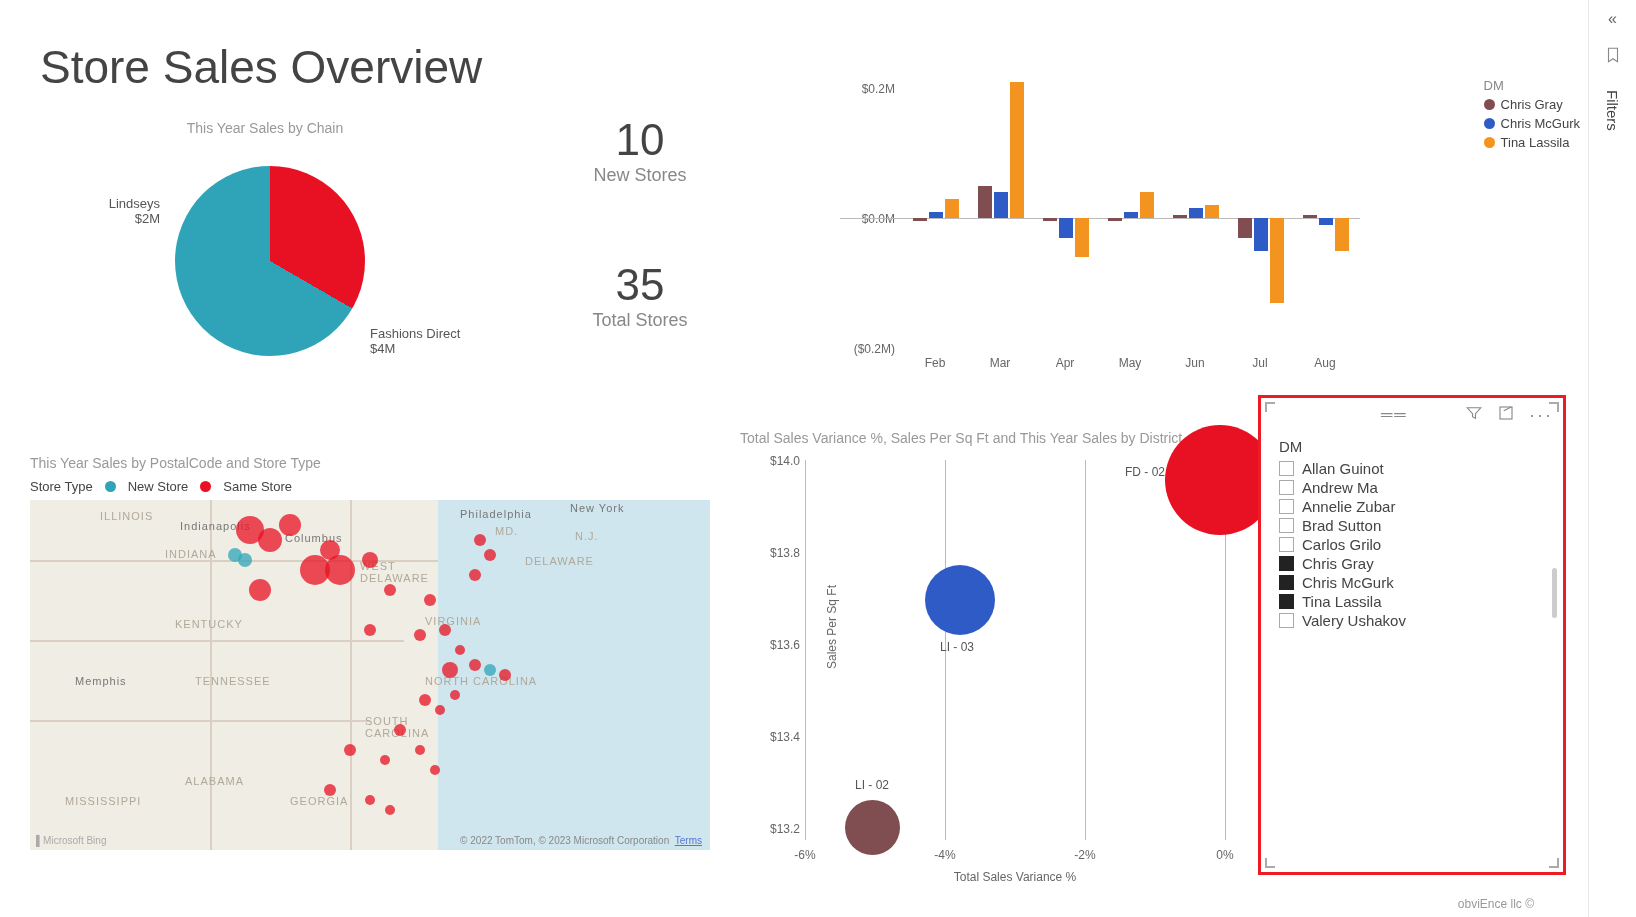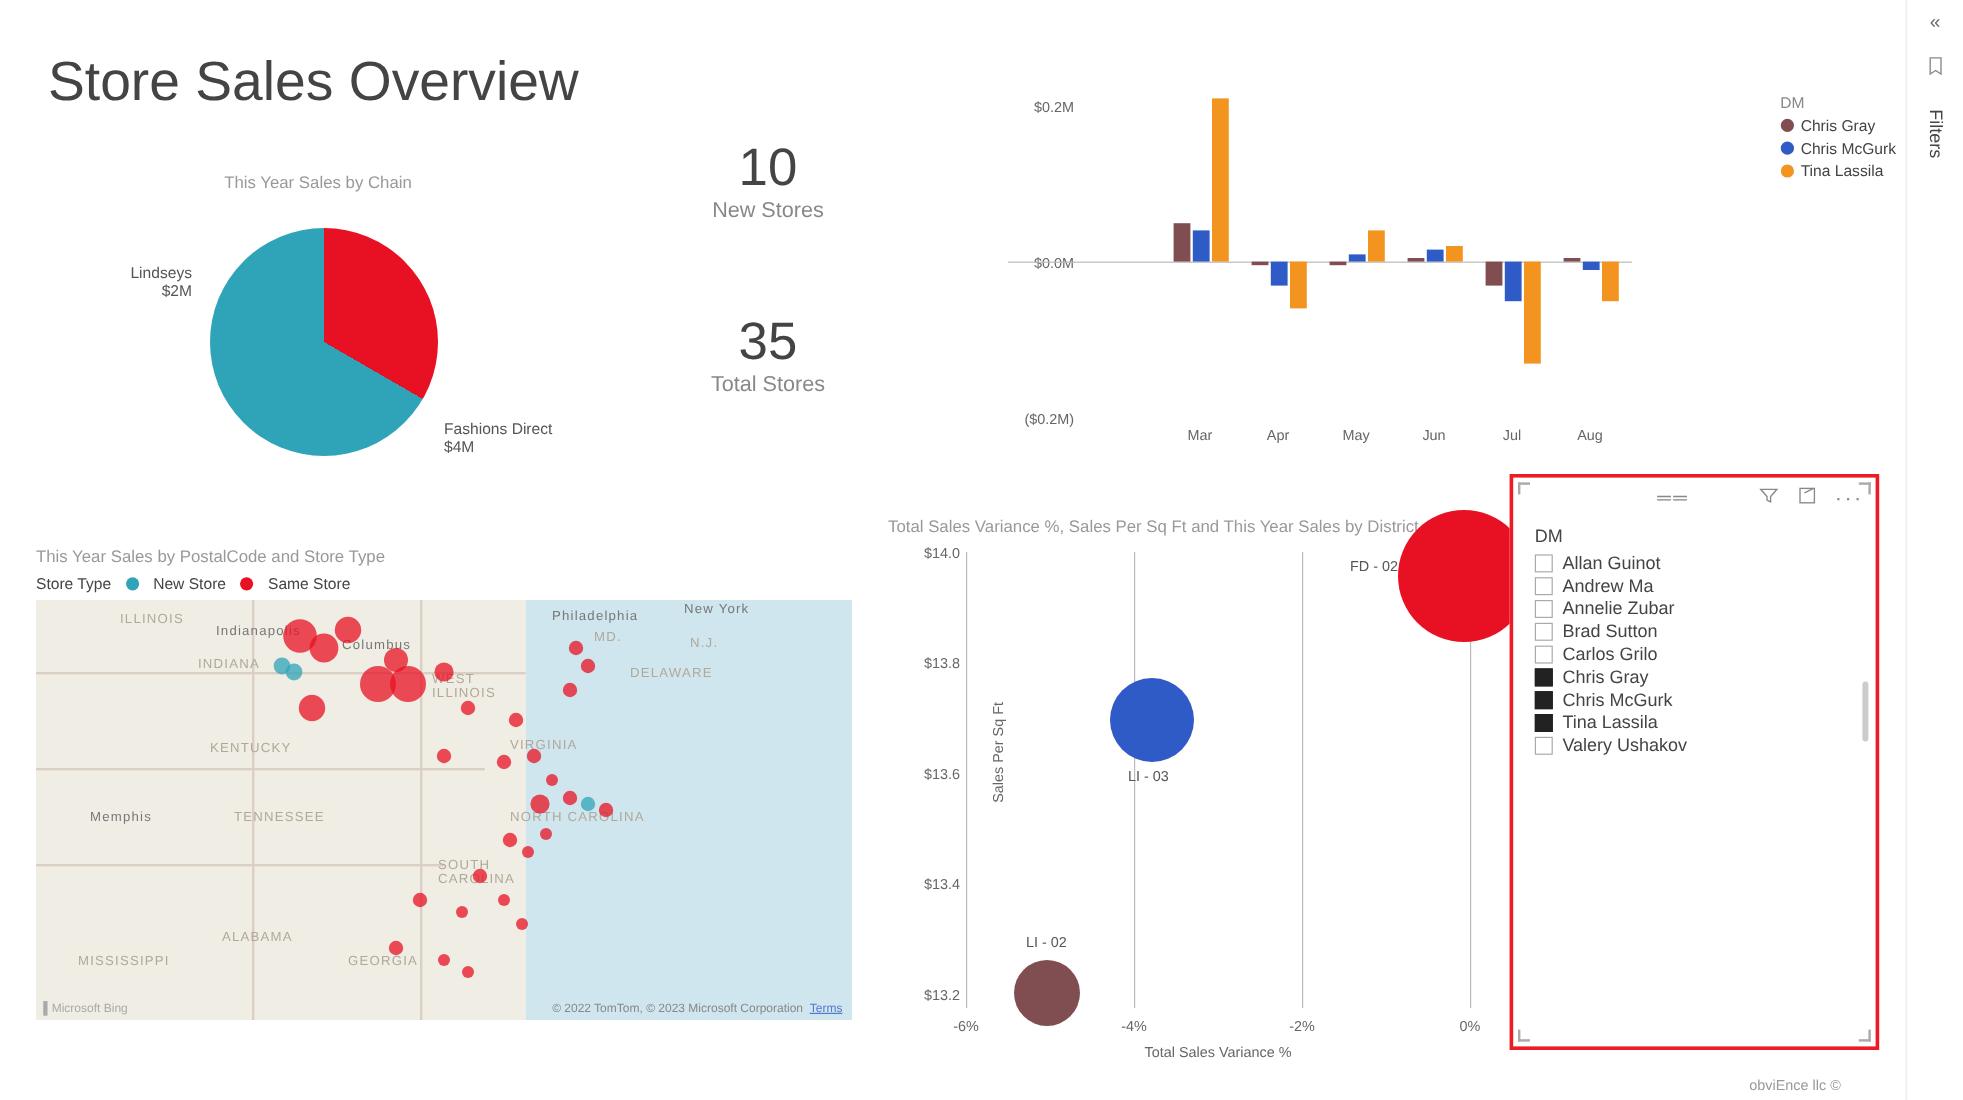"This Year Sales by Chain" .pie-block { margin-top: 24px -> none }
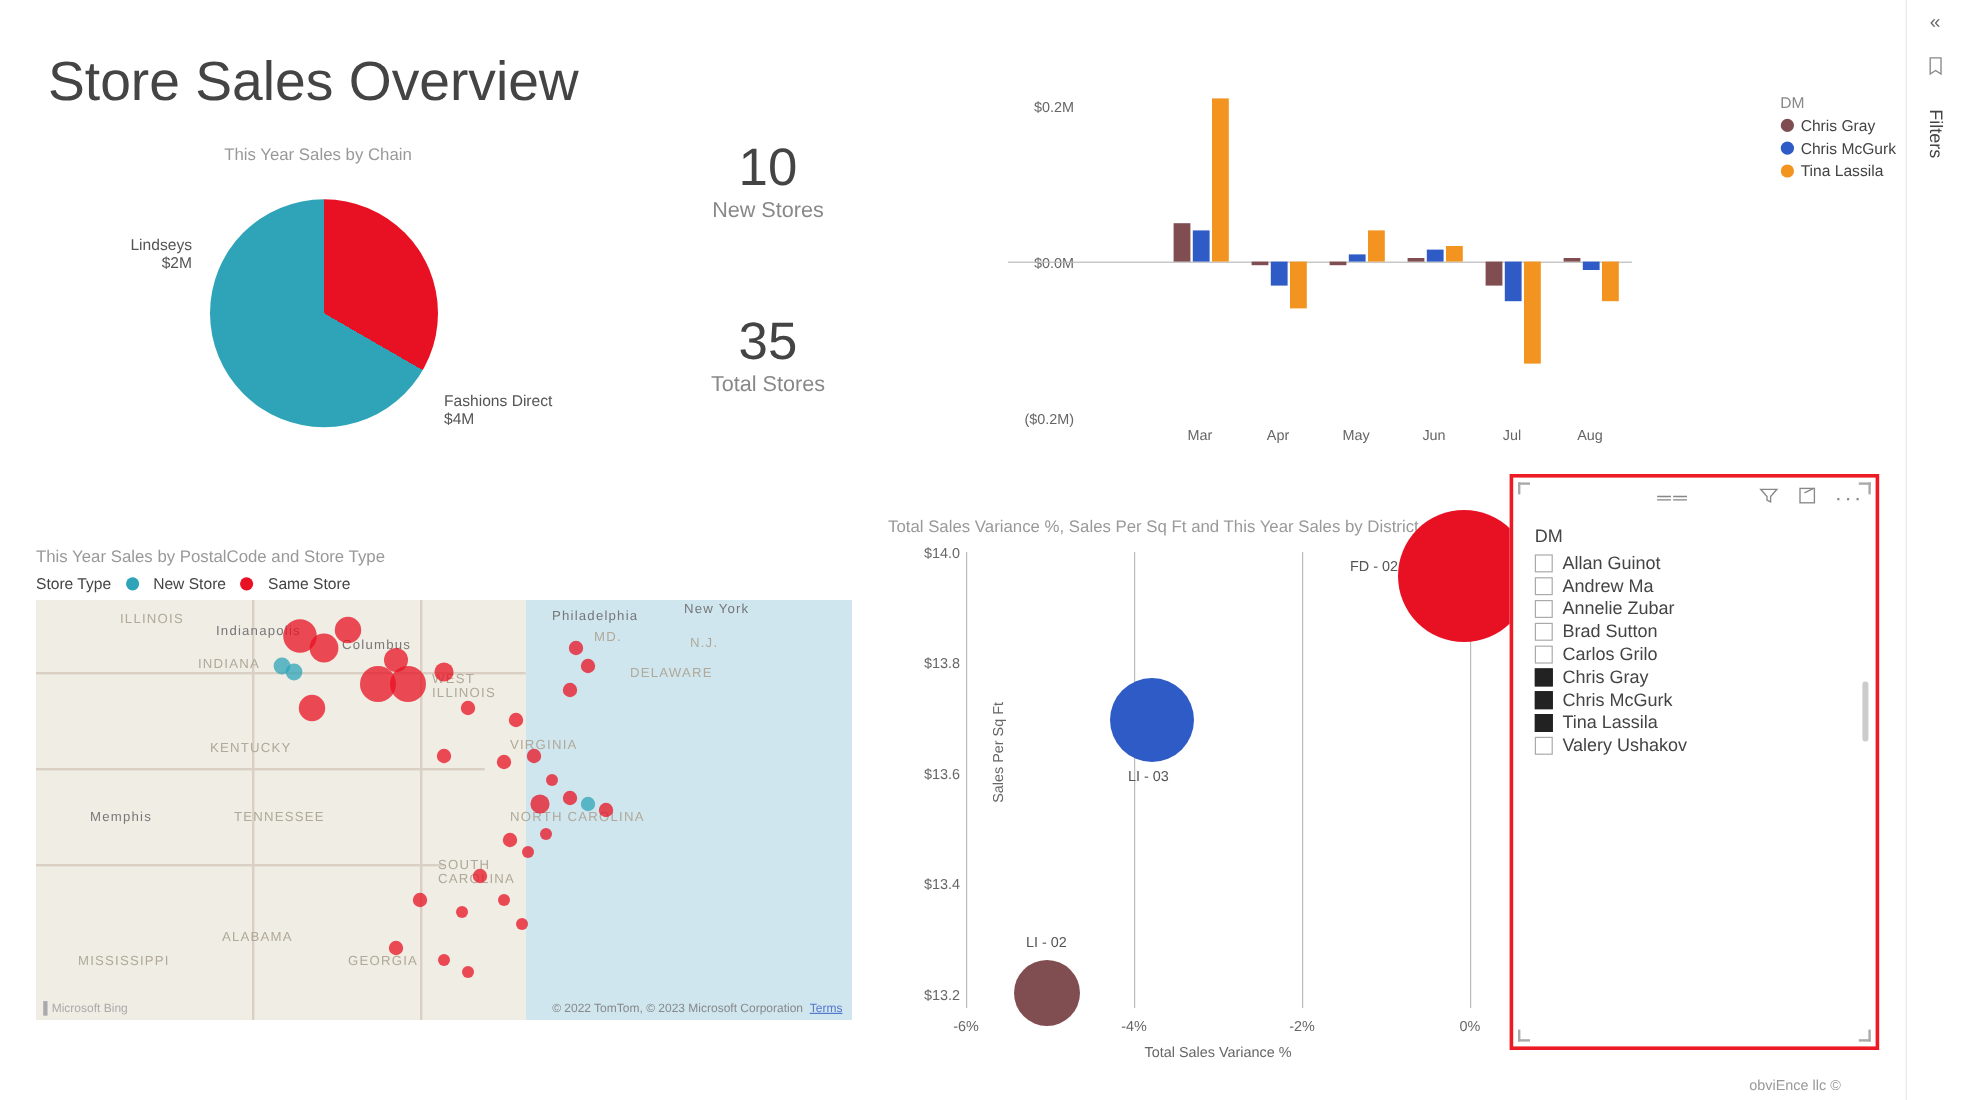"Feb" div.bar-group { html: none -> <div> <div></div> <div></div> <div></div> <div>Feb</div> </div> }
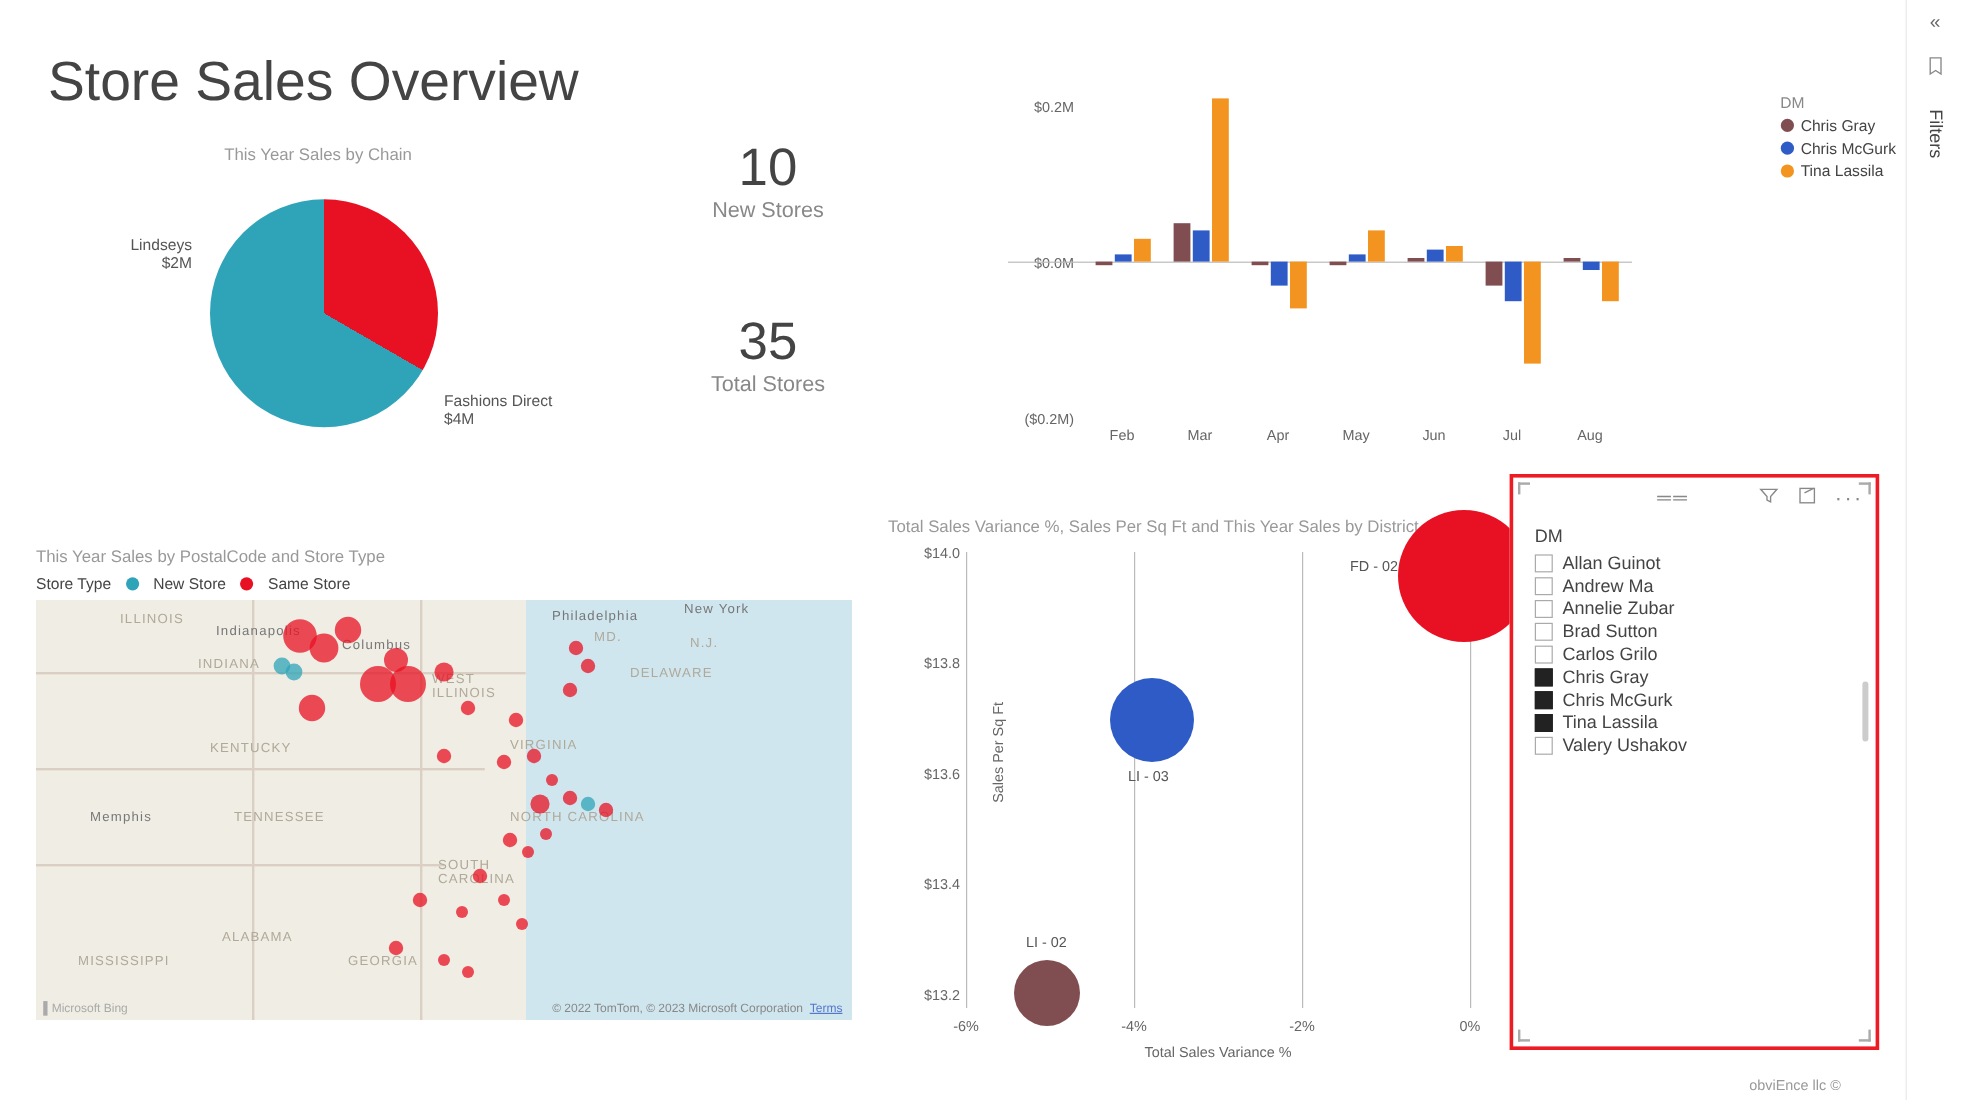"WEST" span.state-label { text: ILLINOIS -> DELAWARE }
